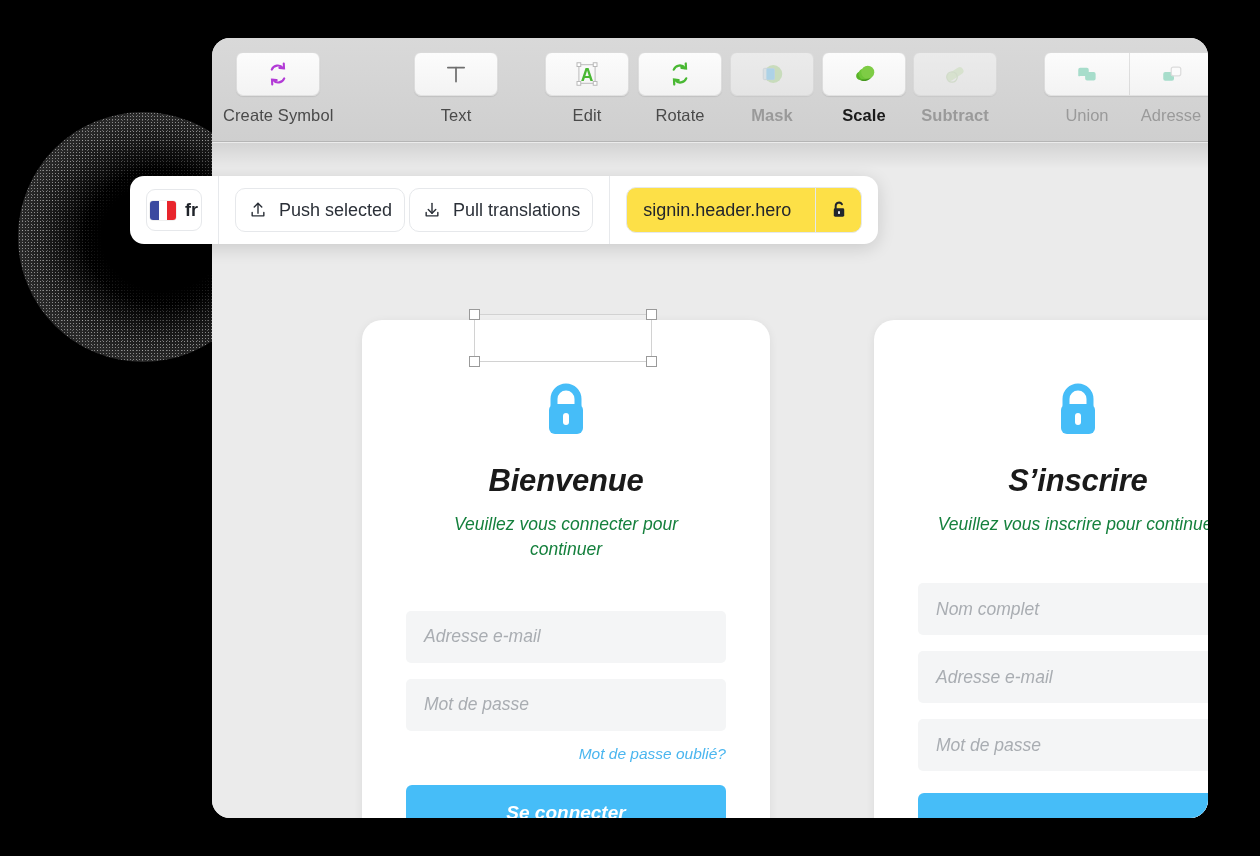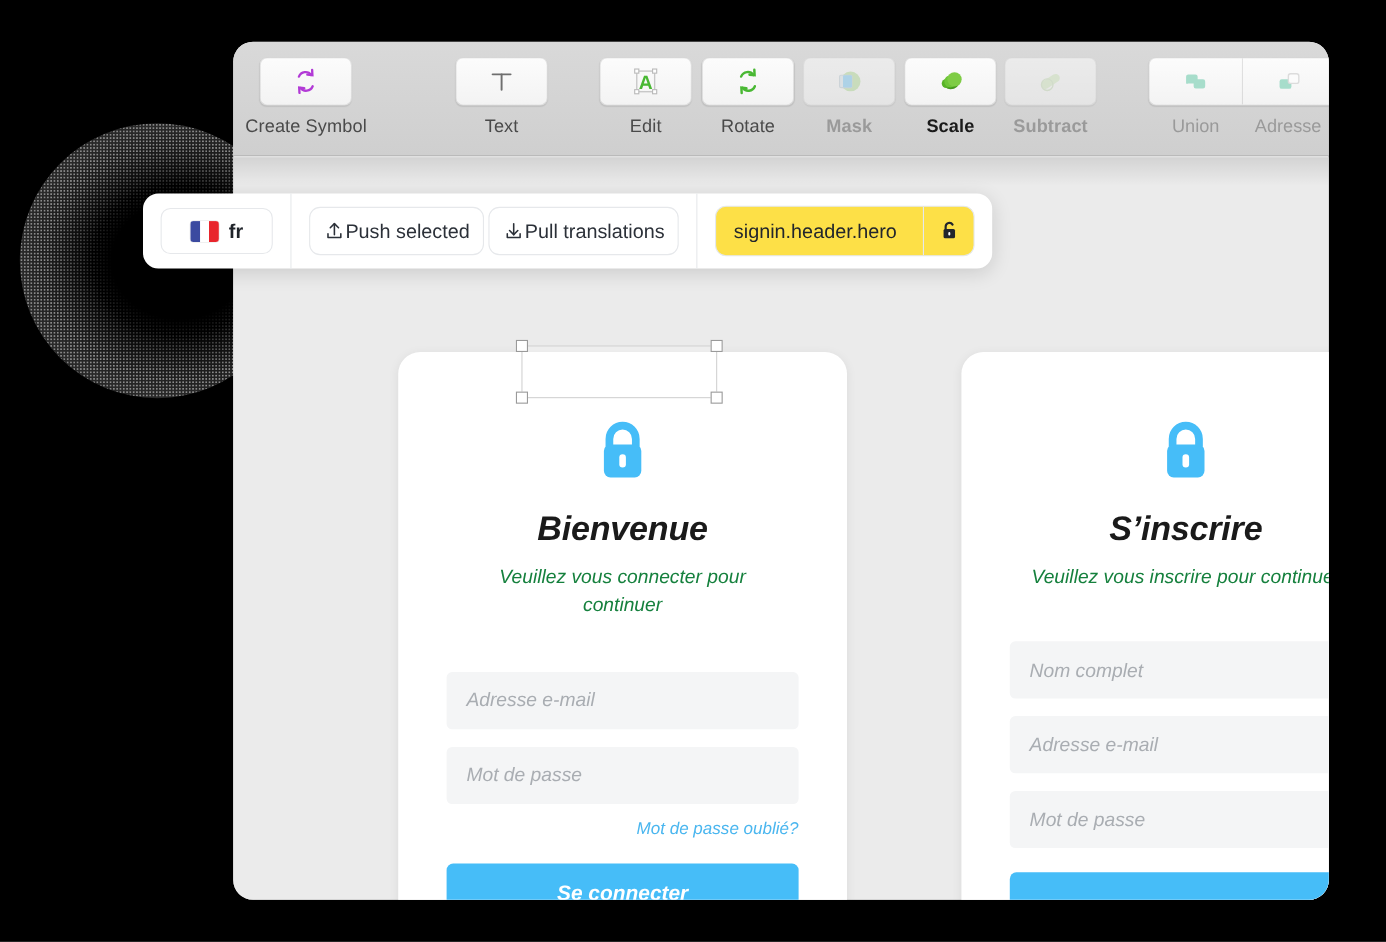"fr" .lang-btn { padding: 0 26px -> 0 3px }
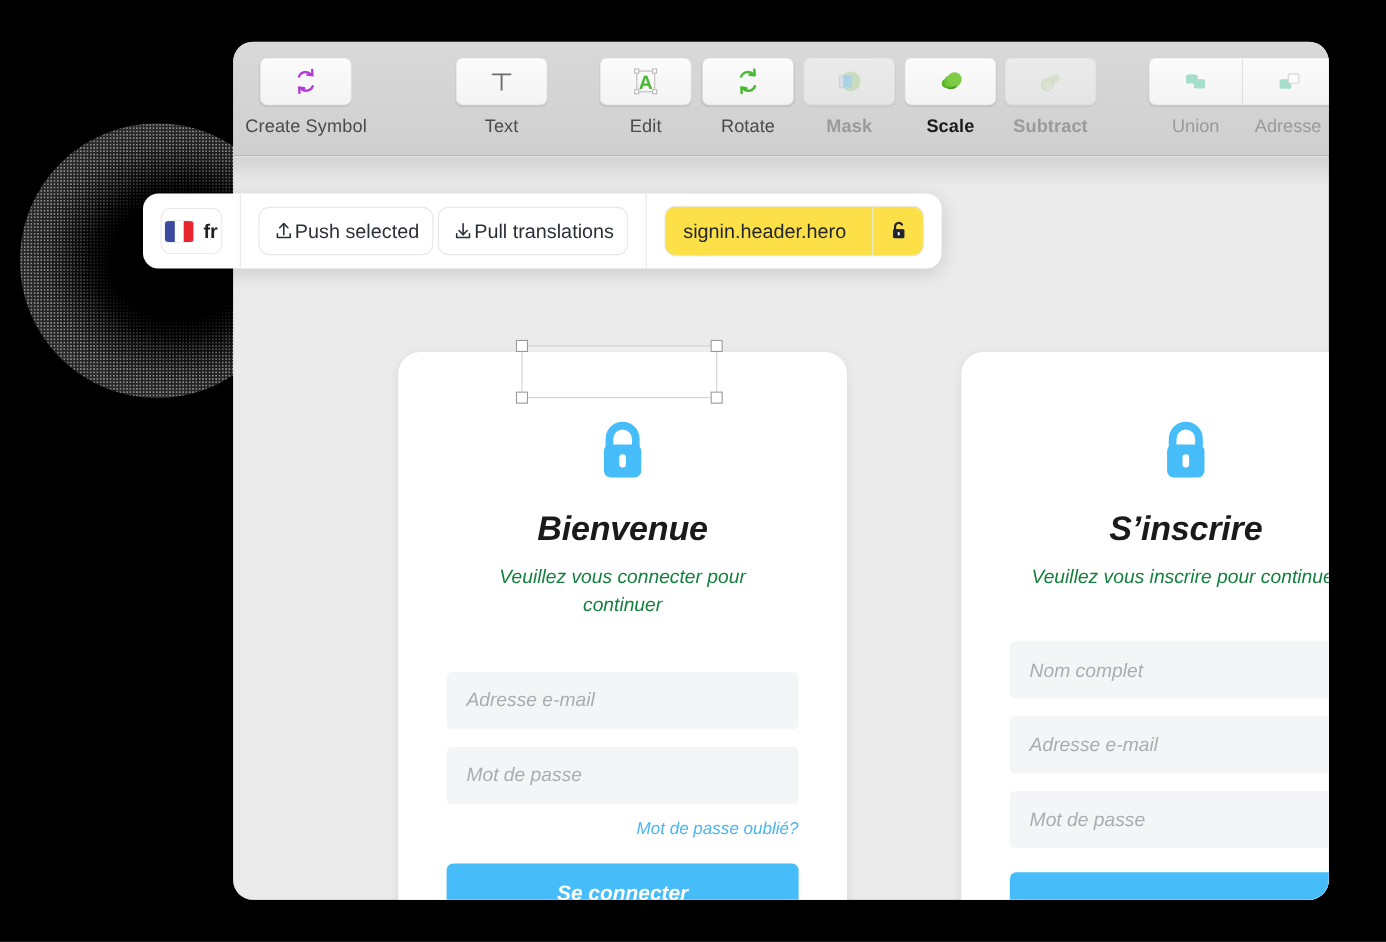"Push selected" .pb-btn { gap: none -> 11px }
